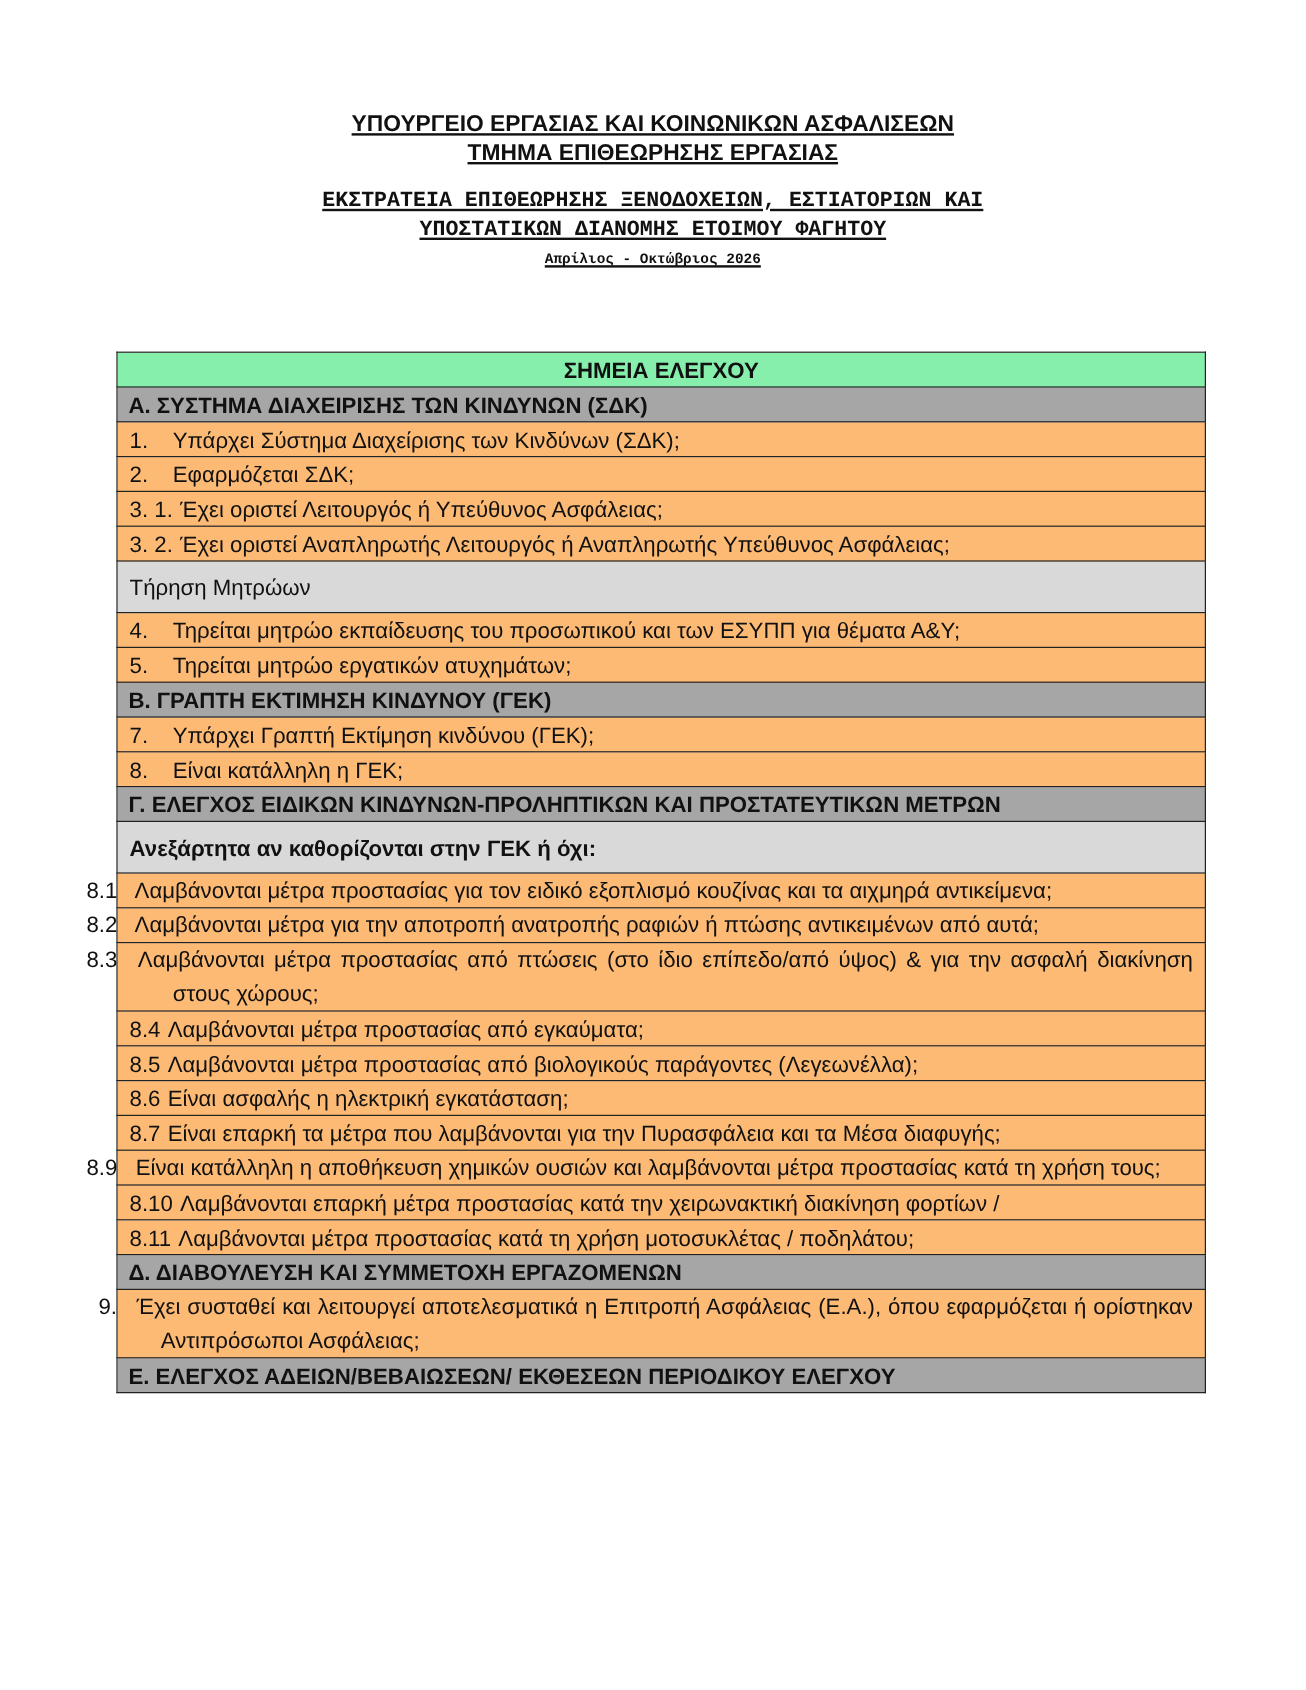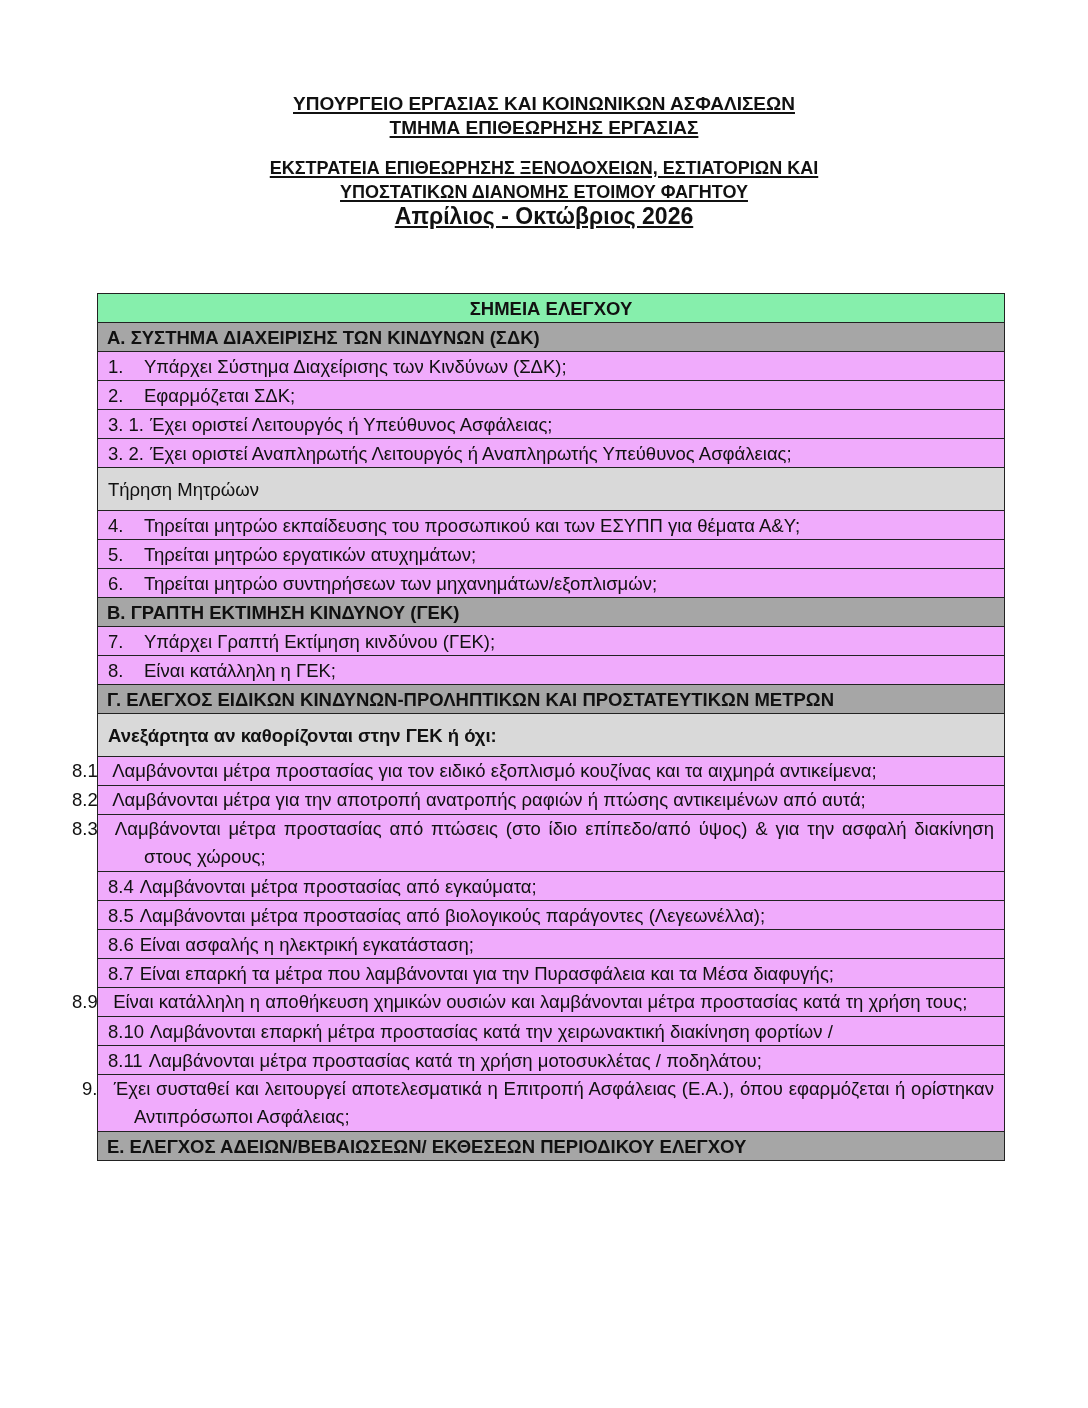"ΕΚΣΤΡΑΤΕΙΑ ΕΠΙΘΕΩΡΗΣΗΣ ΞΕΝΟΔΟΧΕΙΩΝ," .header.campaign .line { font-family: none -> Liberation Mono, monospace }
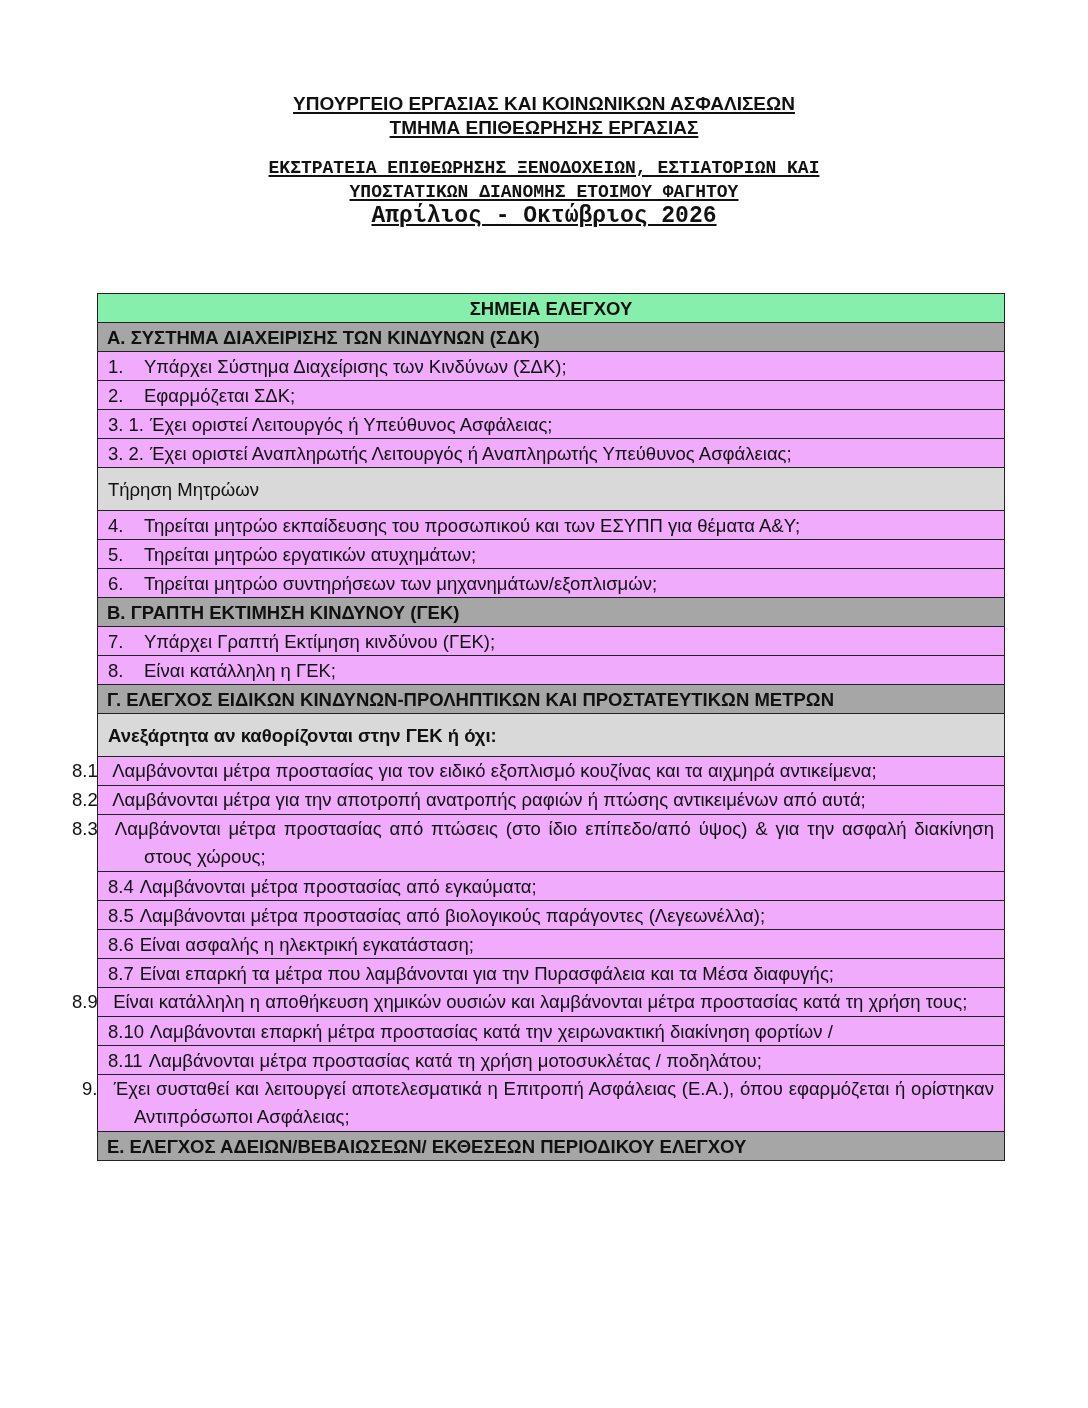"Απρίλιος - Οκτώβριος 2026" .header.campaign .line.date { font-size: 23px -> 12px }
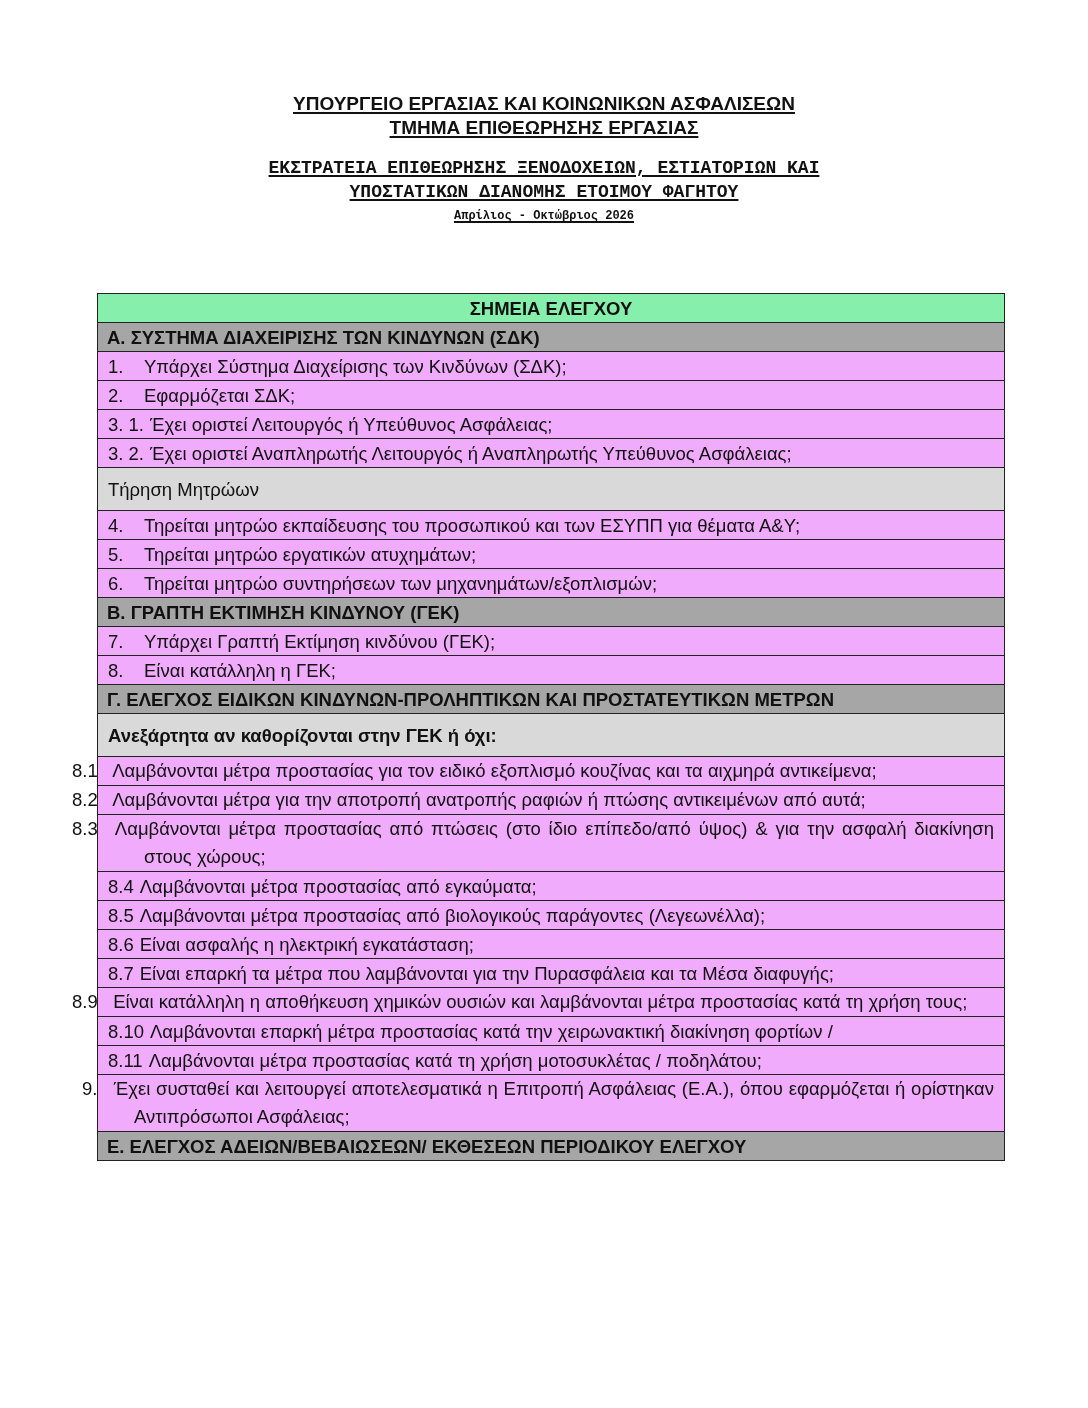"1. Υπάρχει Σύστημα Διαχείρισης των" tr.item td { background: #f0abfc -> #fdba74 }
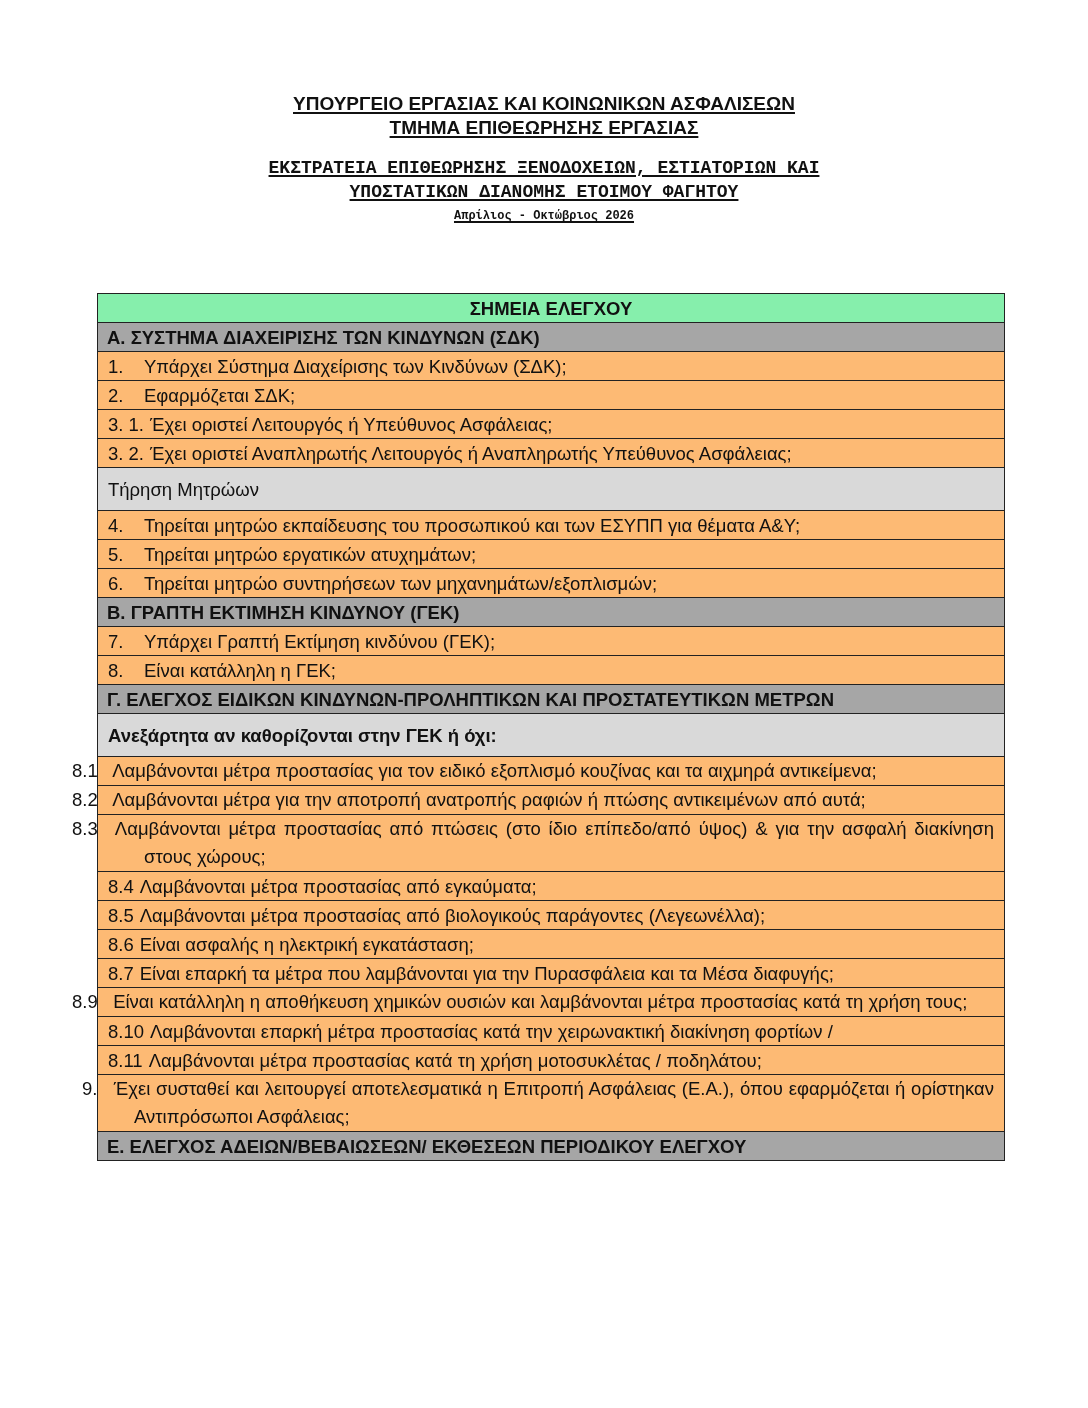"6. Τηρείται μητρώο συντηρήσεων των" tr.item { html: <tr> <td><span>6.</span><span>Τηρείται μητρώο συντηρήσεων των μηχανημάτων/εξοπλισμών;</span></td> </tr> -> none }
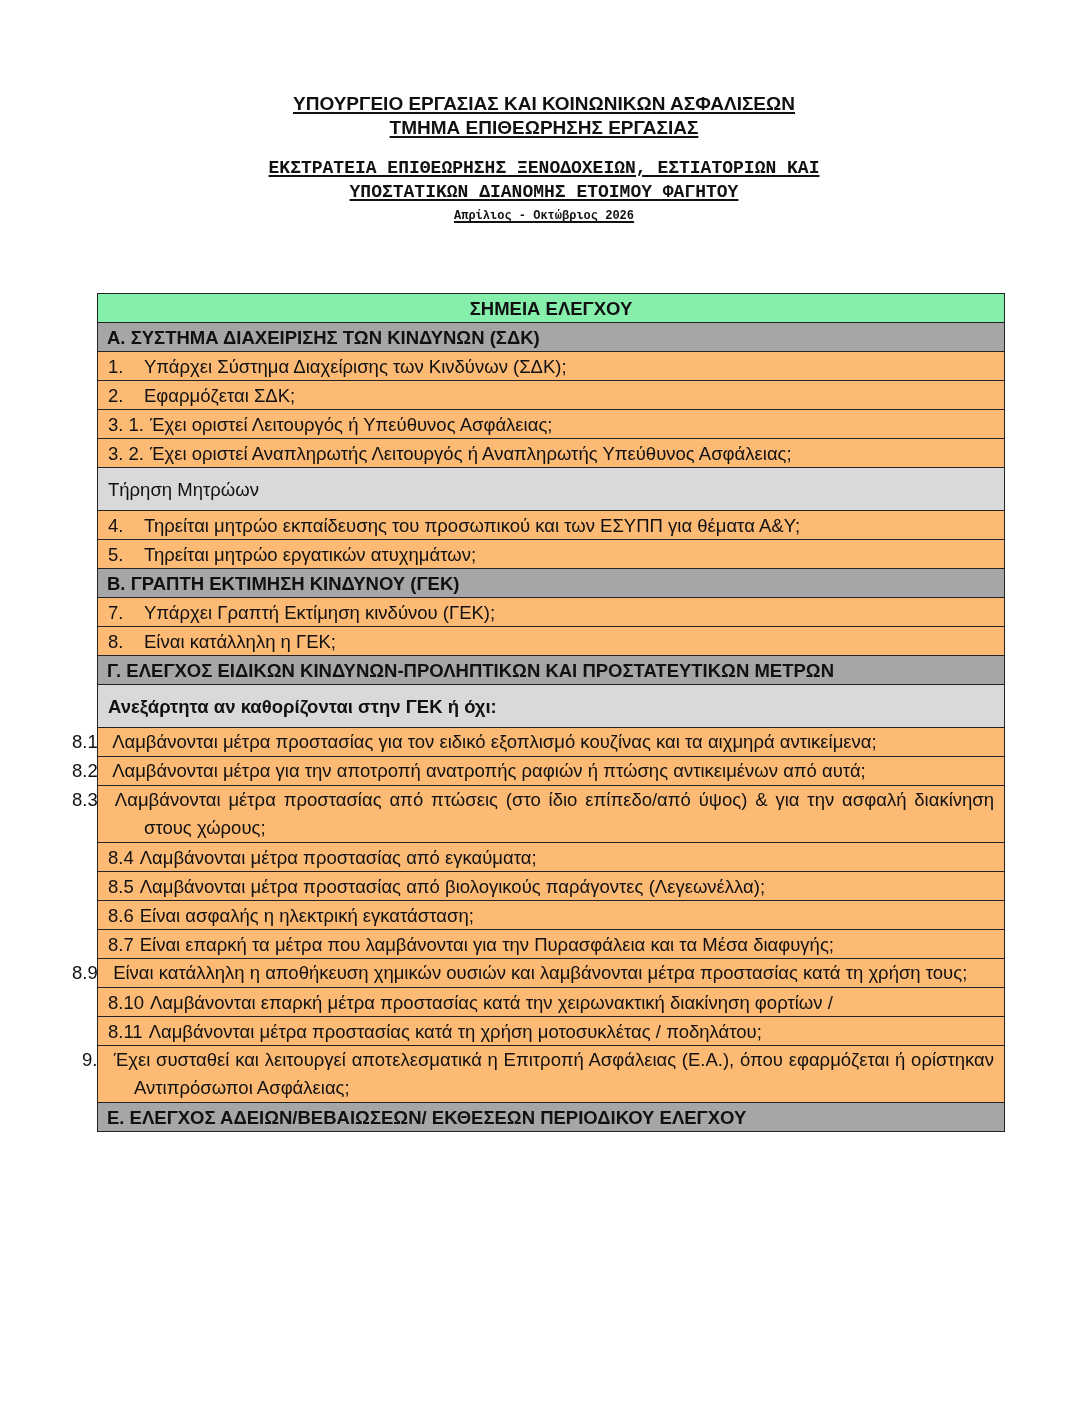"Δ. ΔΙΑΒΟΥΛΕΥΣΗ ΚΑΙ ΣΥΜΜΕΤΟΧΗ ΕΡΓΑΖΟΜΕΝΩΝ" tr.section { html: none -> <tr> <td>Δ. ΔΙΑΒΟΥΛΕΥΣΗ ΚΑΙ ΣΥΜΜΕΤΟΧΗ ΕΡΓΑΖΟΜΕΝΩΝ</td> </tr> }
